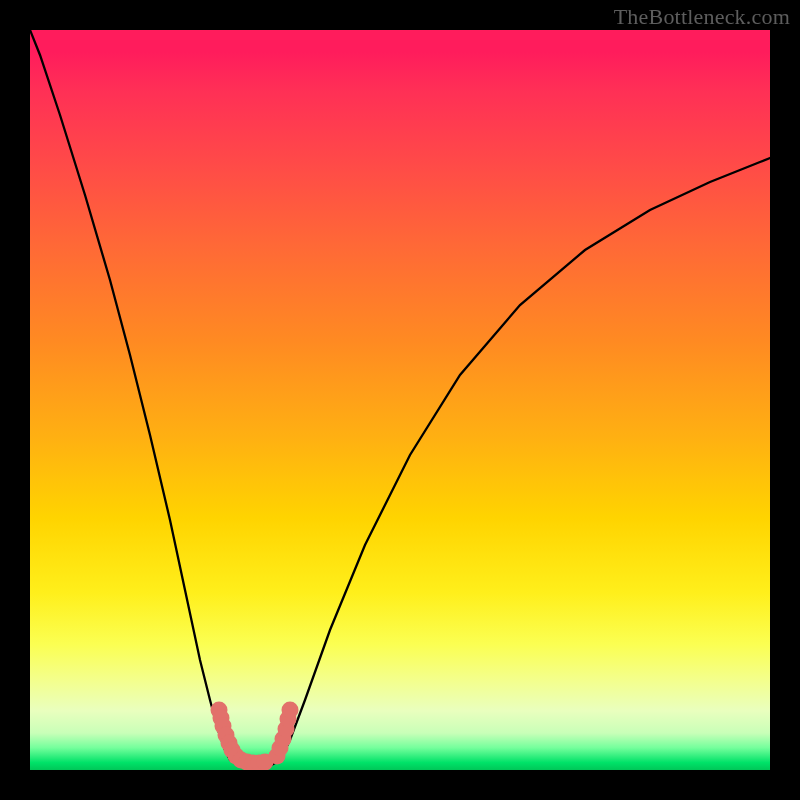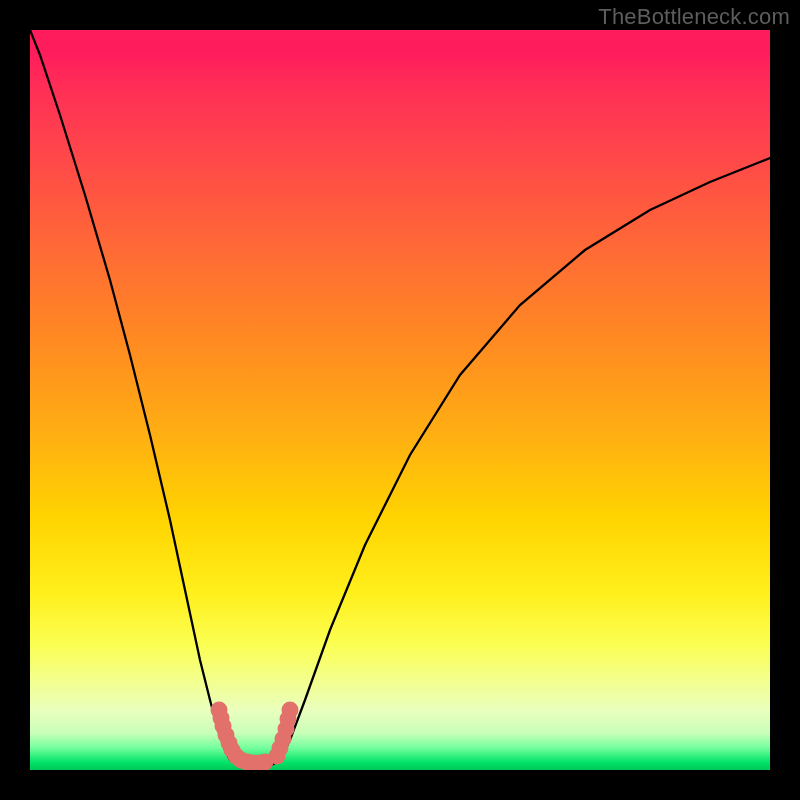"TheBottleneck.com" .watermark { font-family: none -> Liberation Serif, serif }
